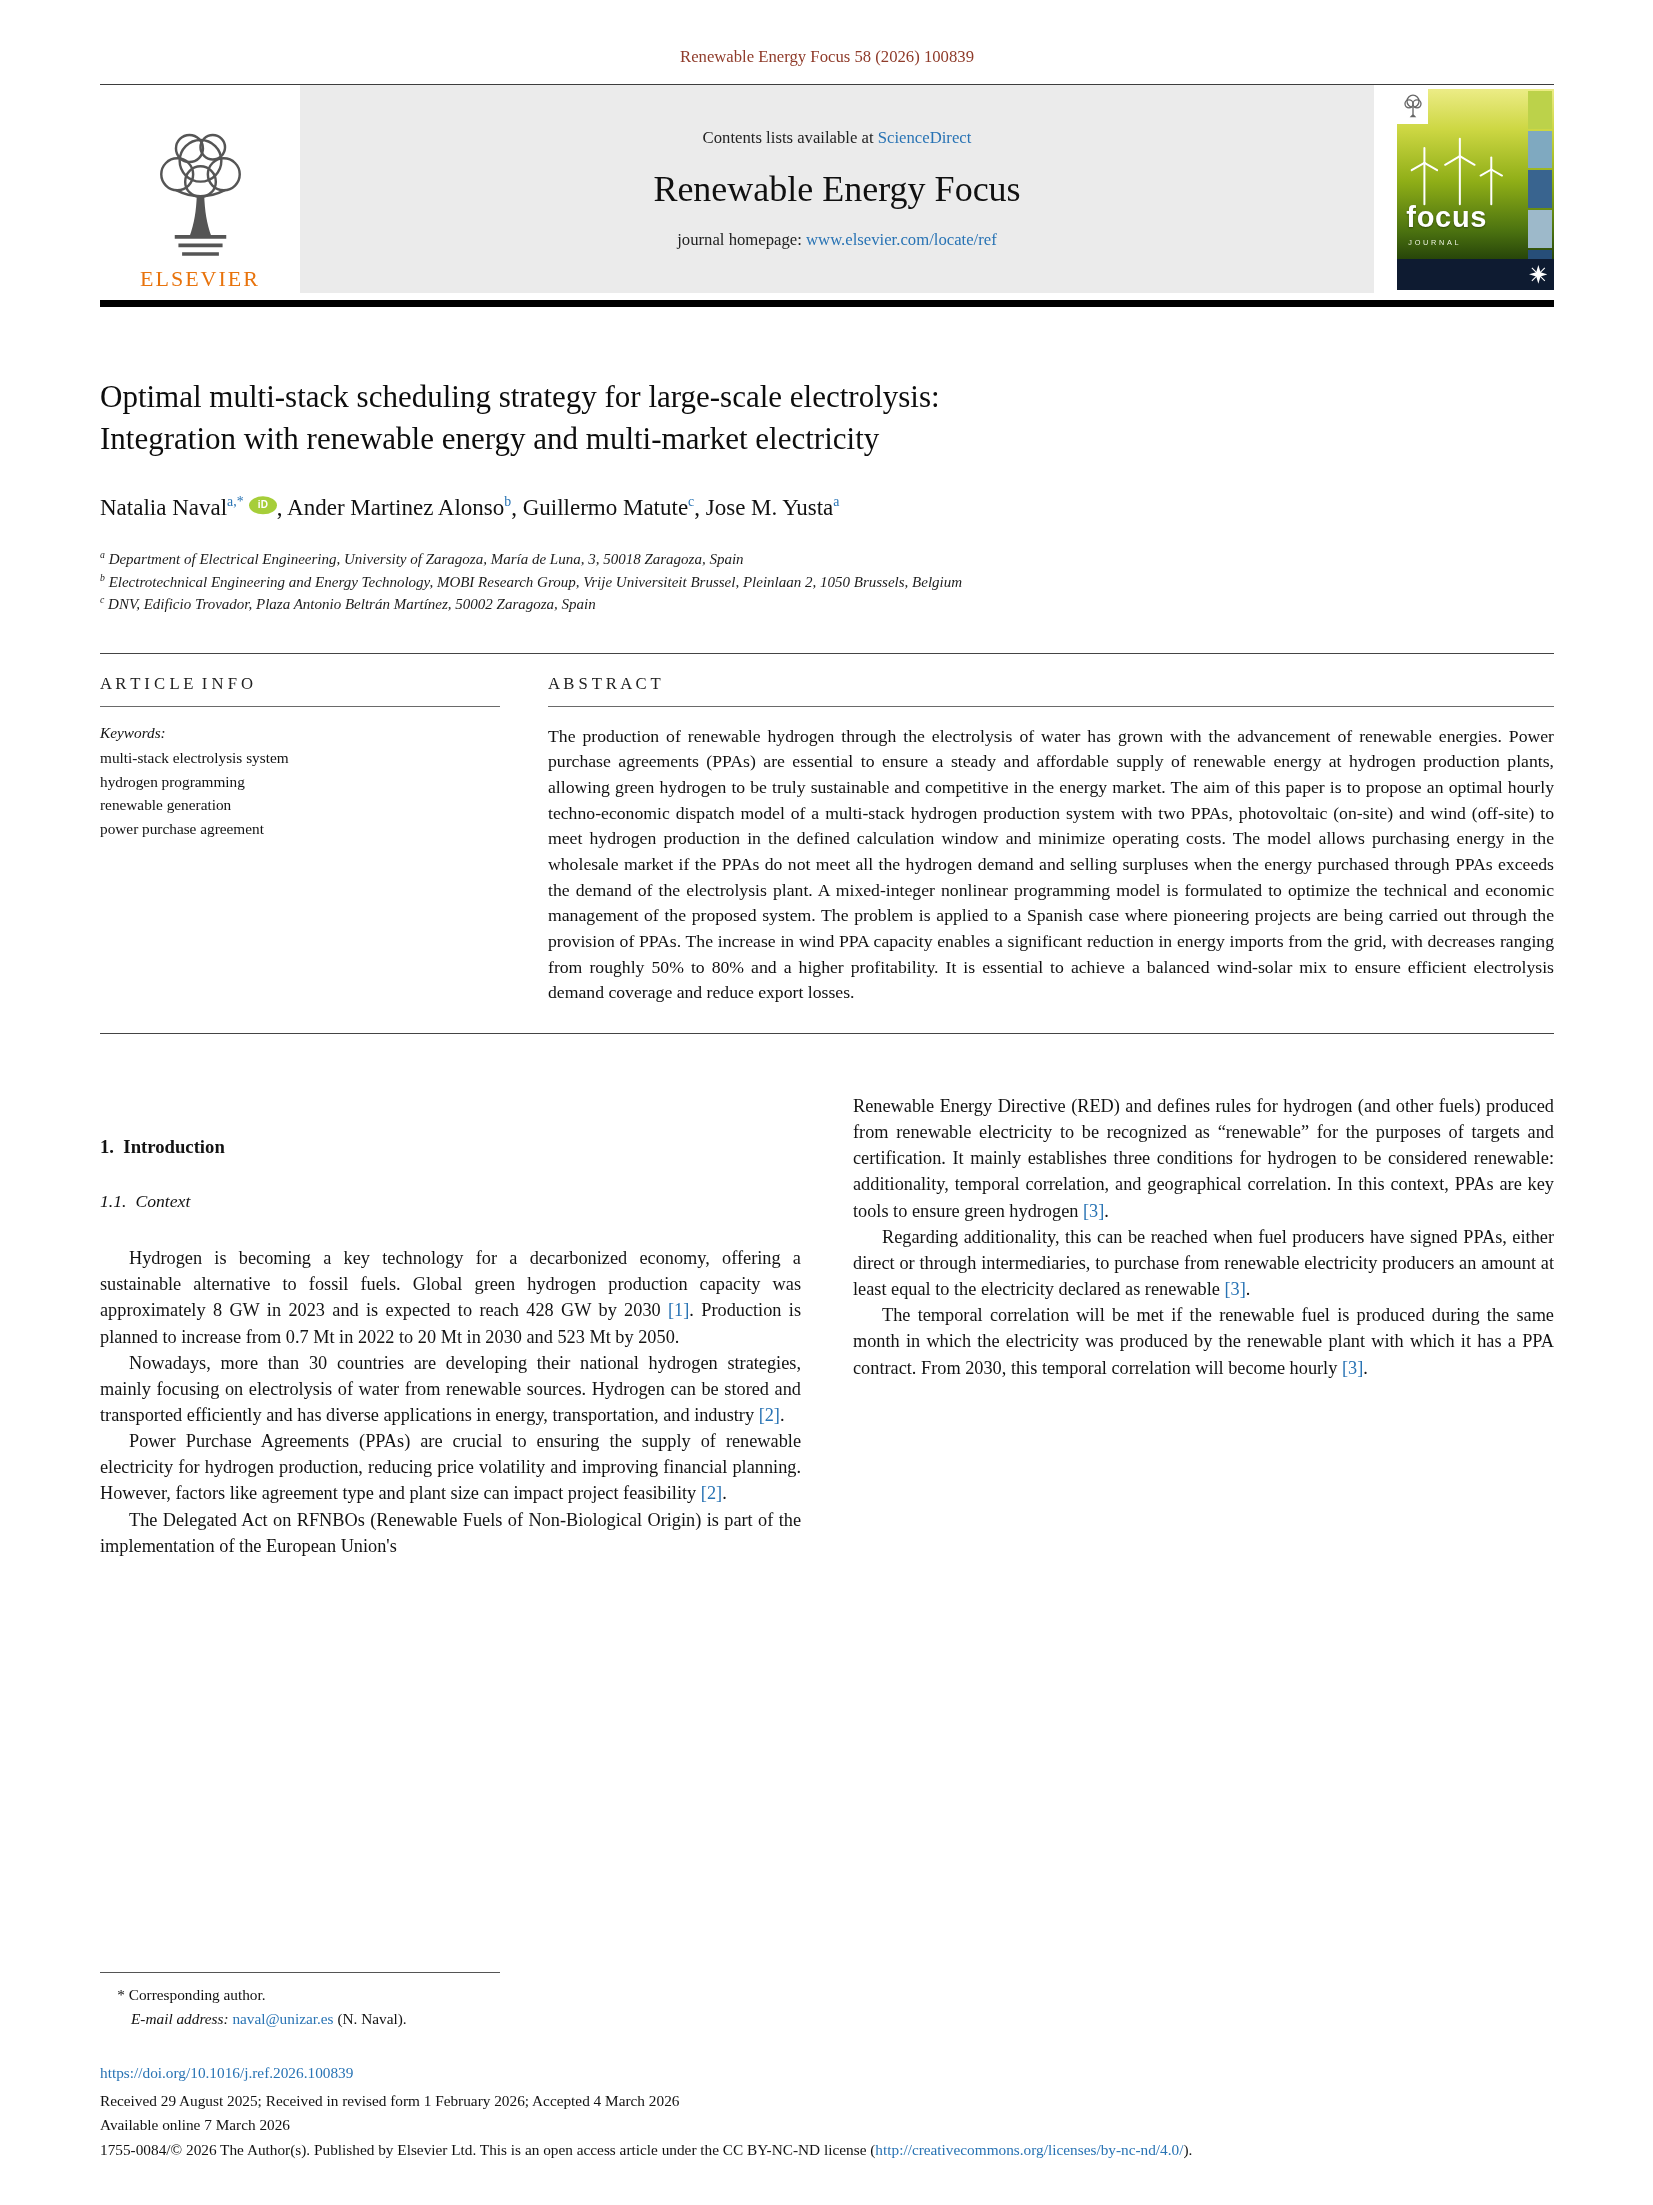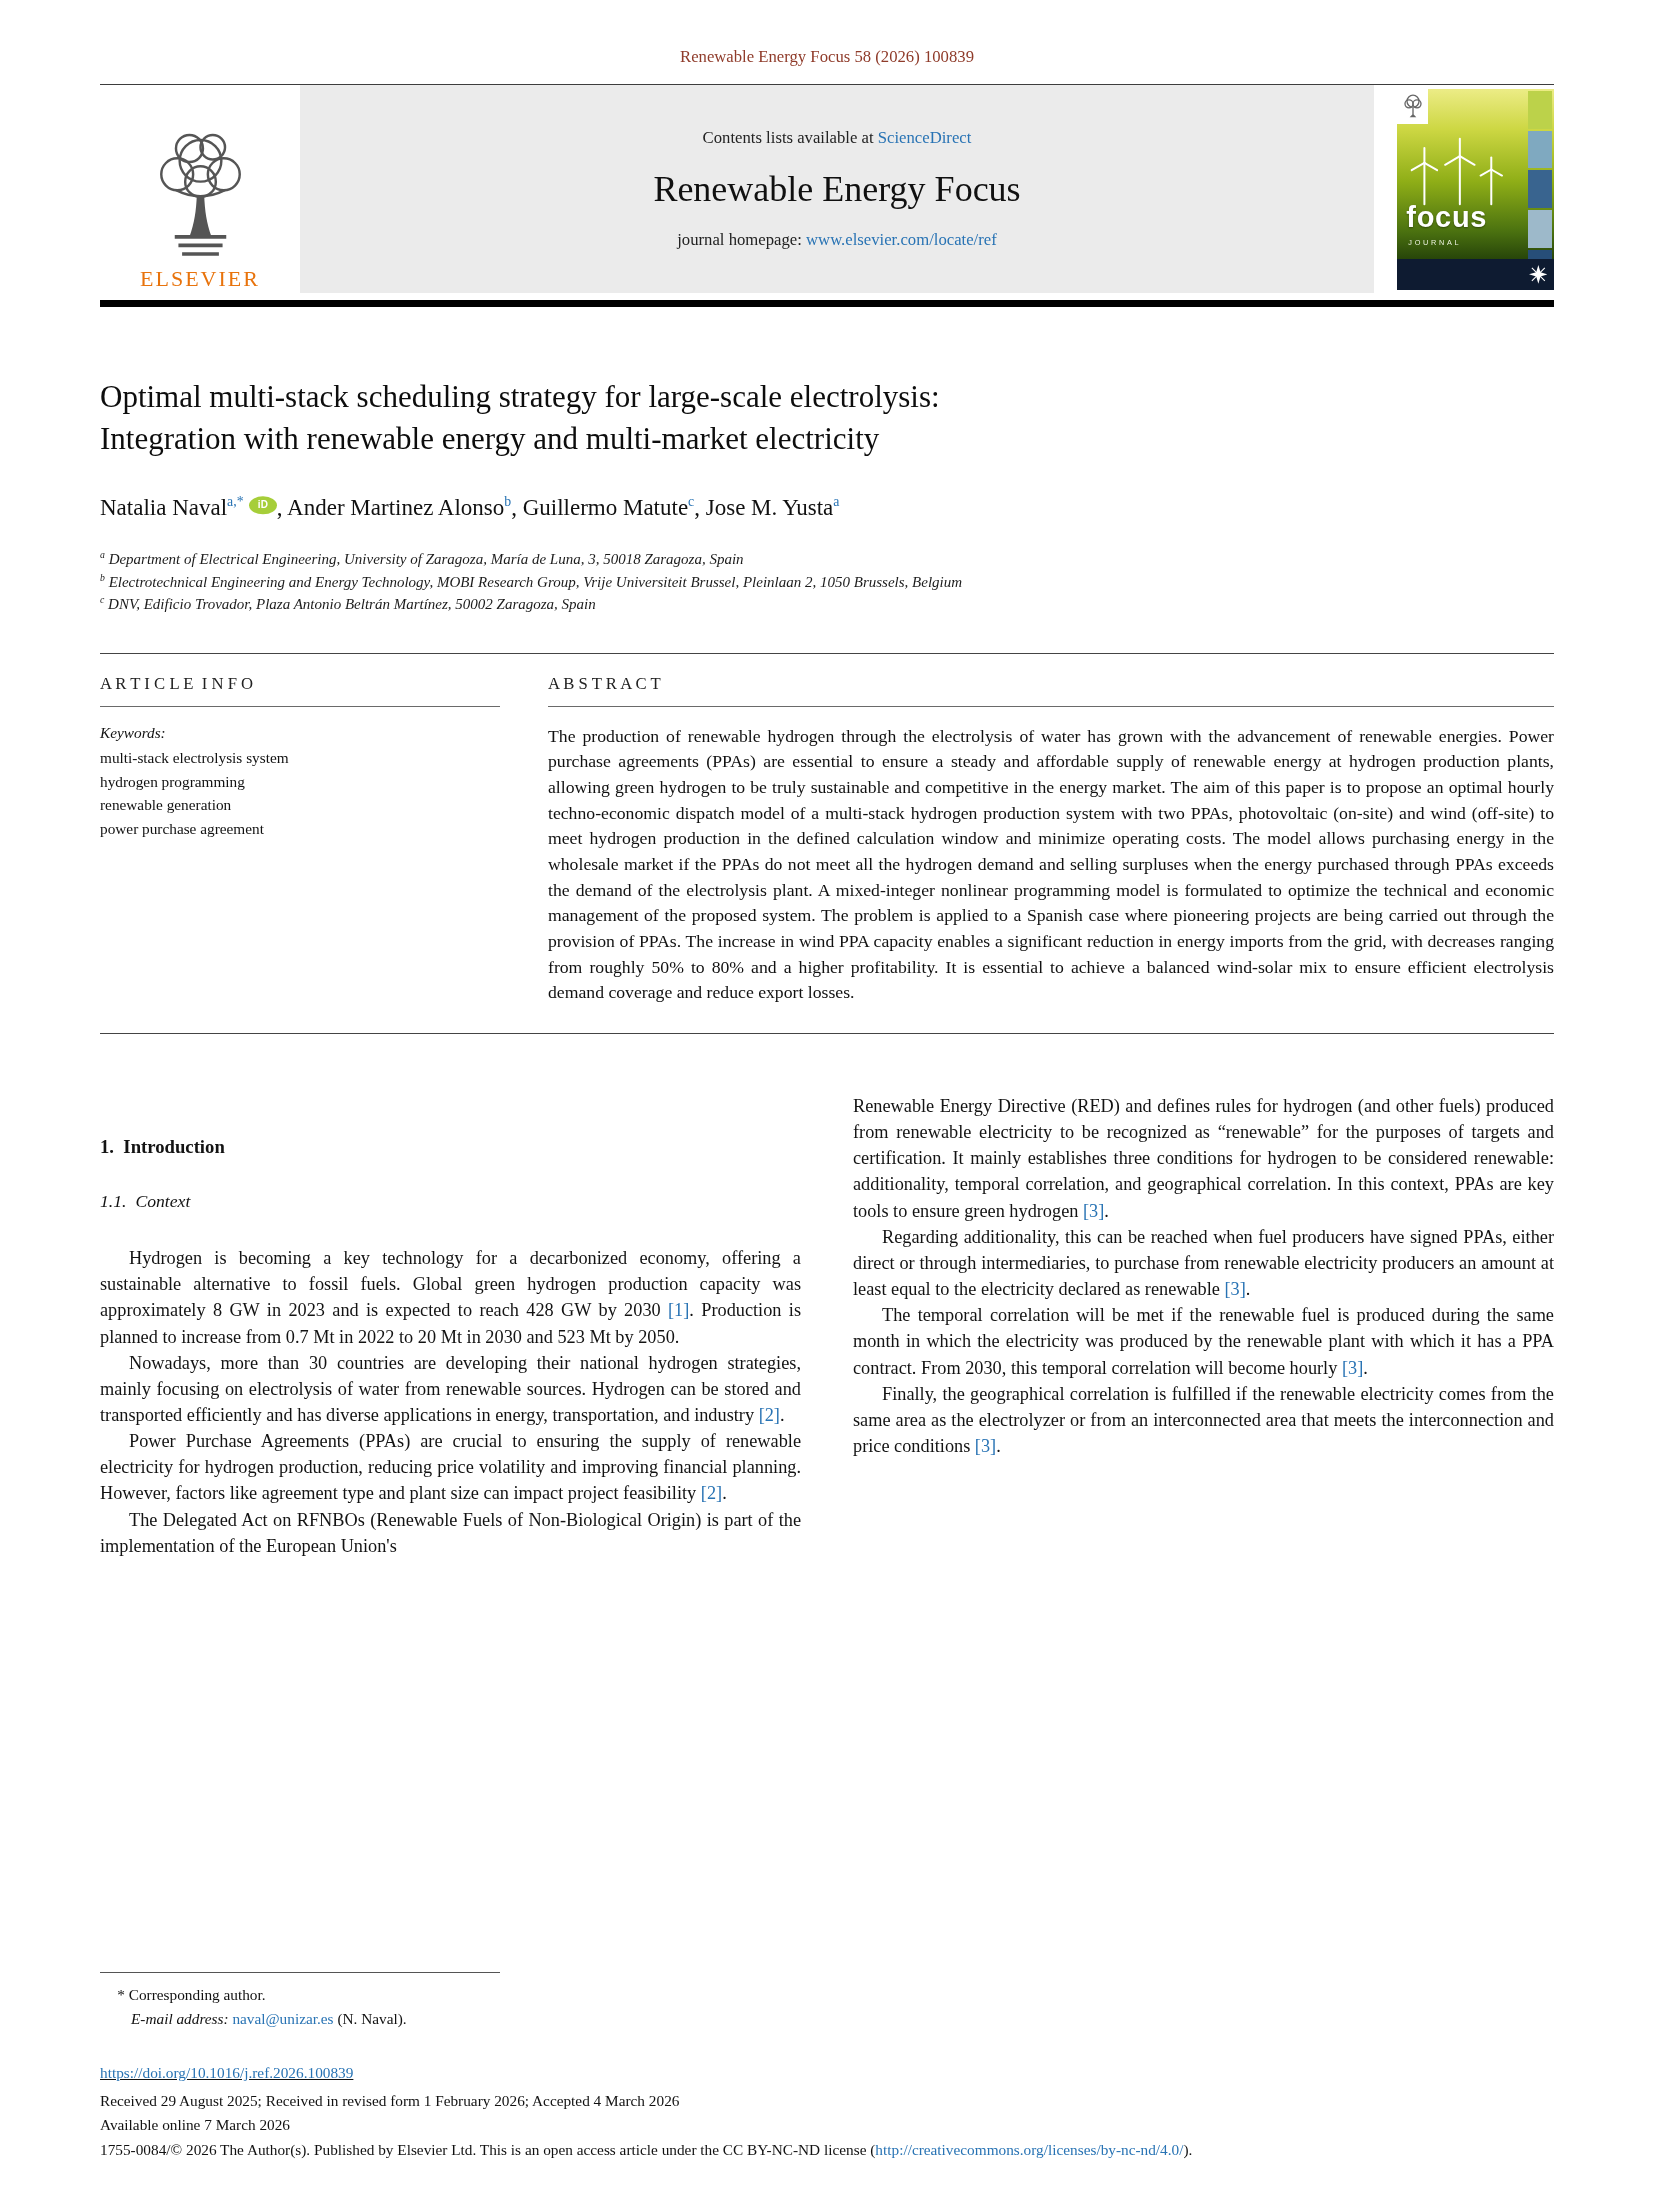"Finally, the geographical correlation is" p.para { html: <p><span>Finally, the geographical correlation is fulfilled if the renewable electricity comes from the same area as the electrolyzer or from an interconnected area that meets the interconnection and price conditions </span><span>[3]</span><span>.</span></p> -> none }
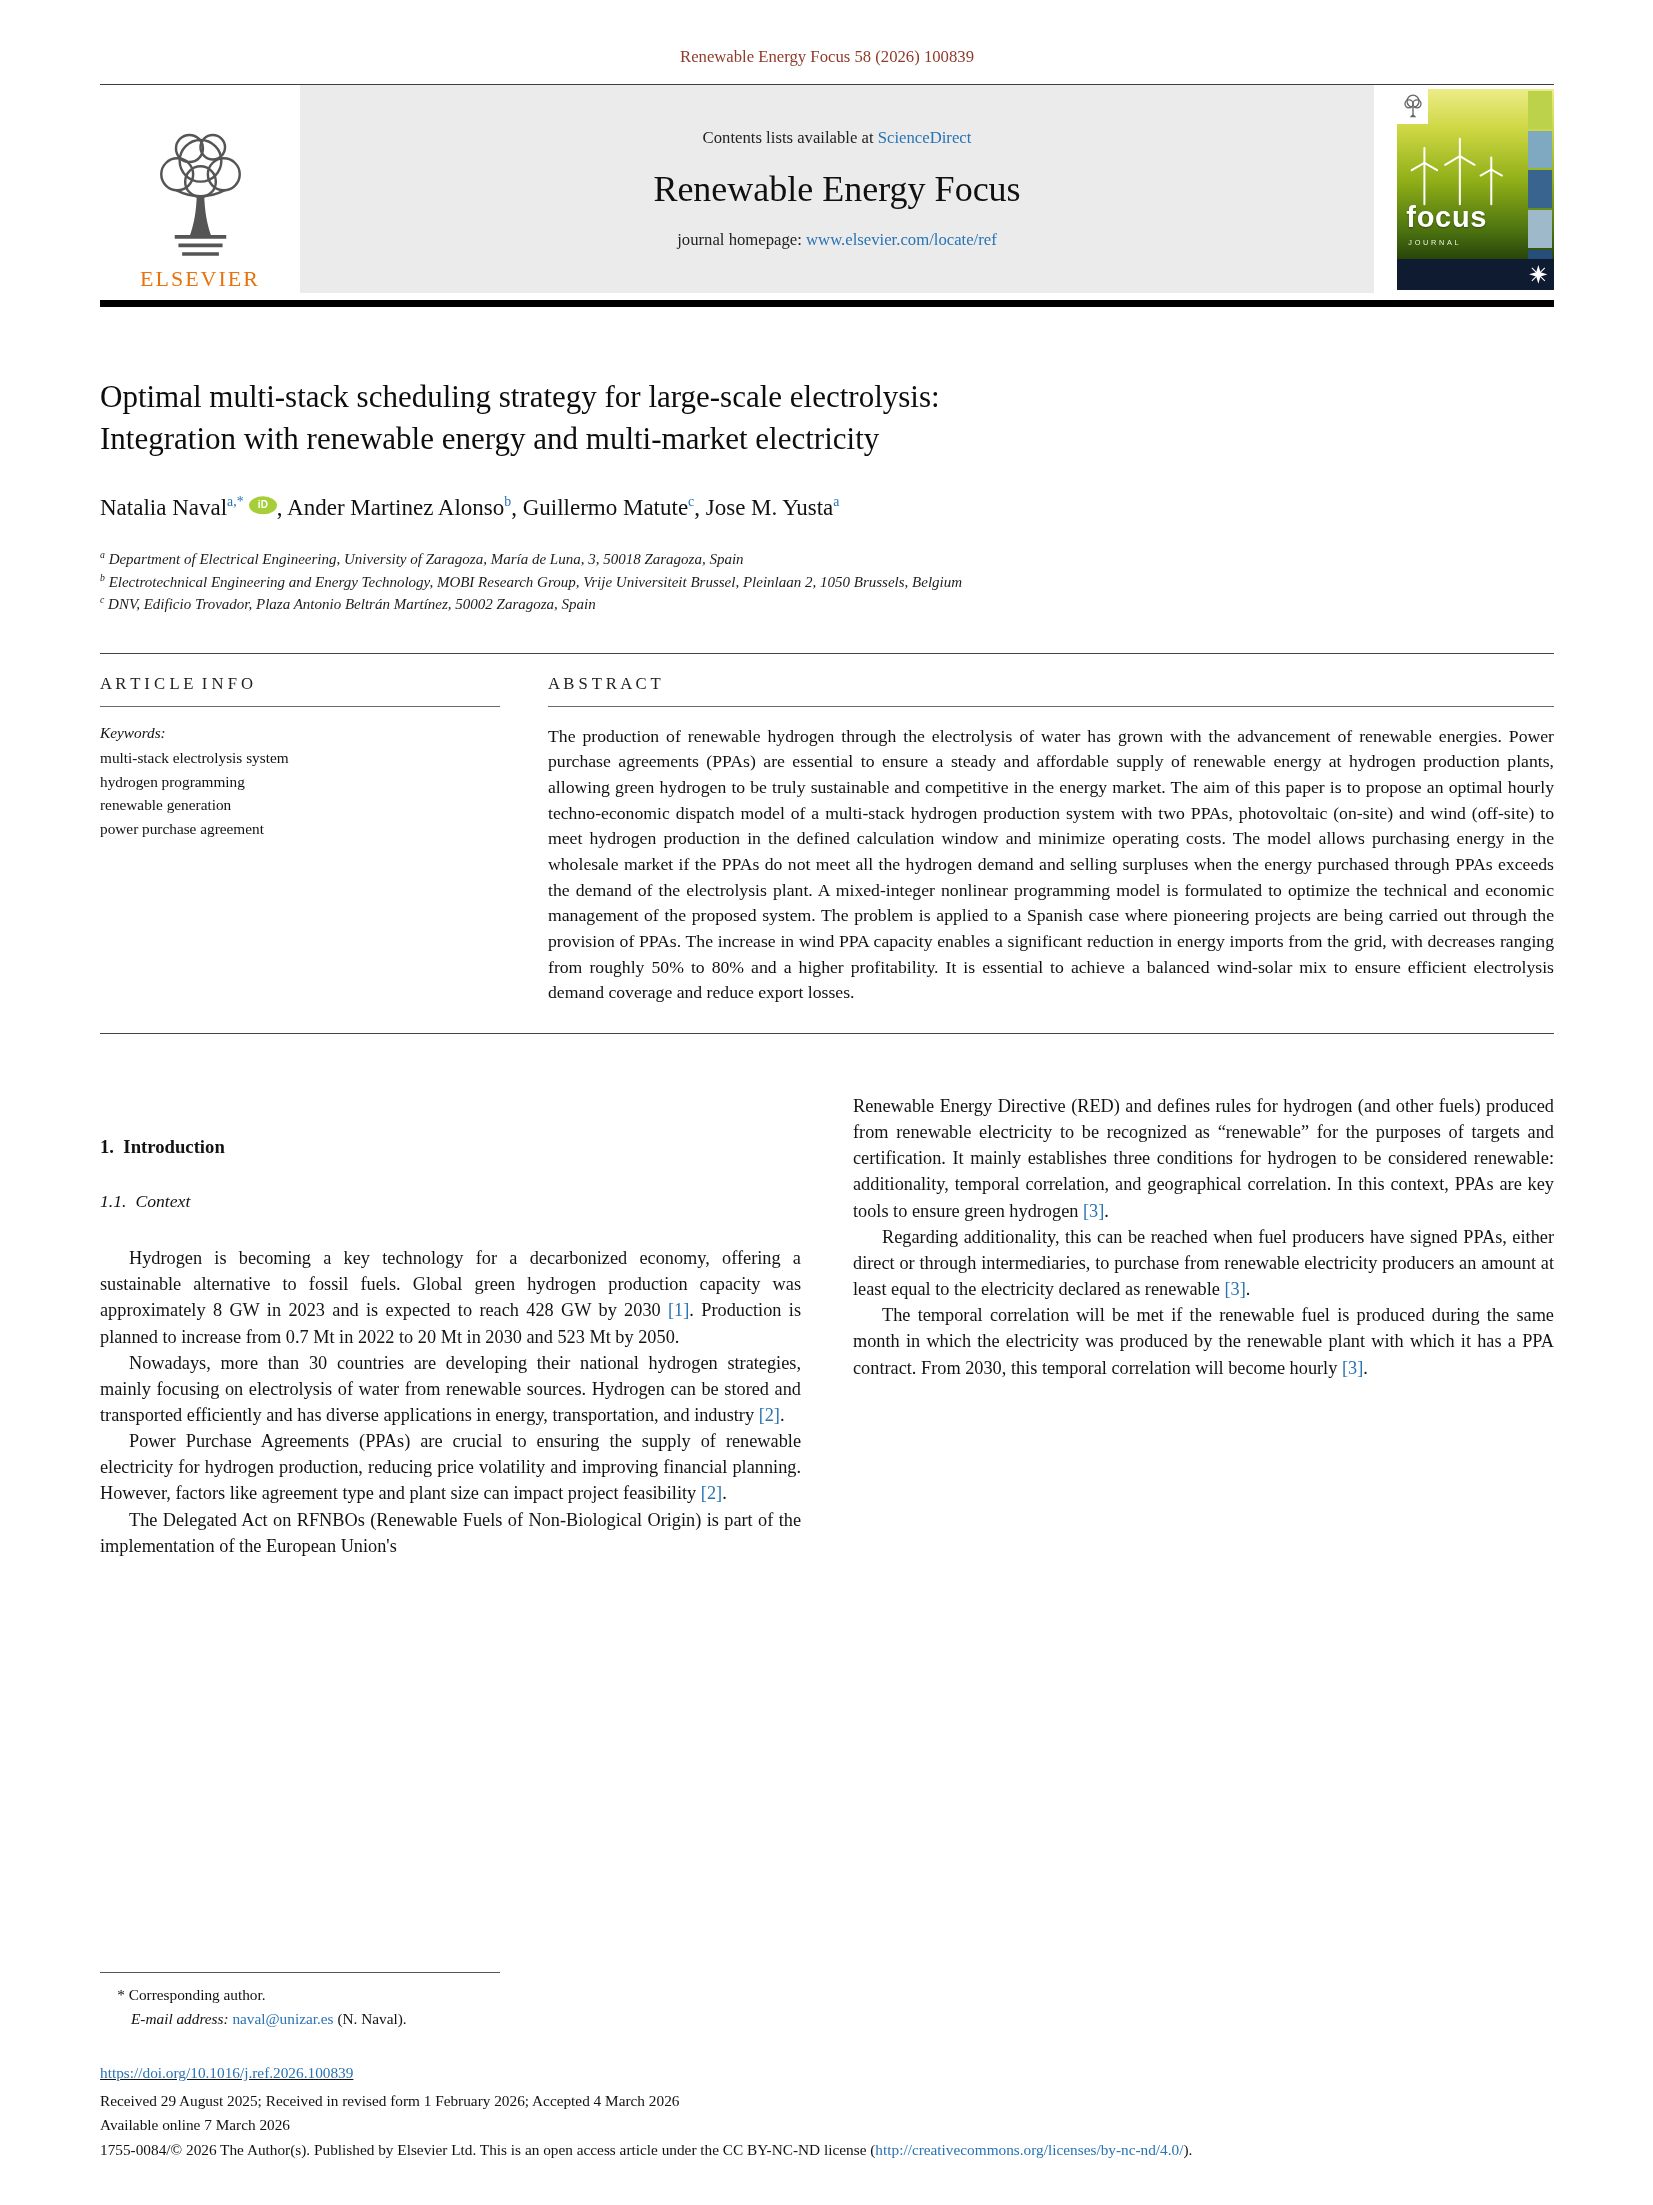"https://doi.org/10.1016/j.ref.2026.10083" .doi-line { text-decoration: underline -> none }
